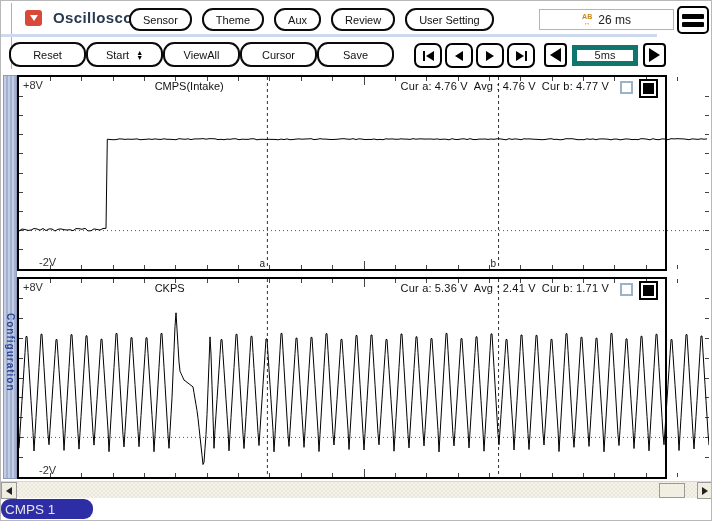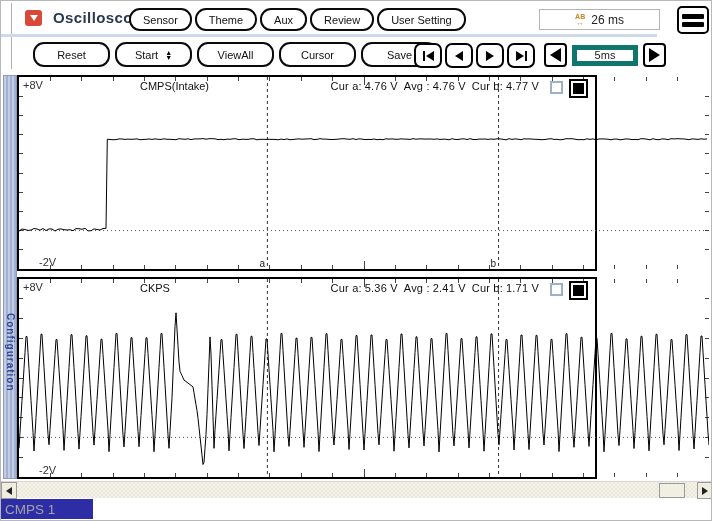"Sensor" .pillrow1 { gap: 3px -> 10px }
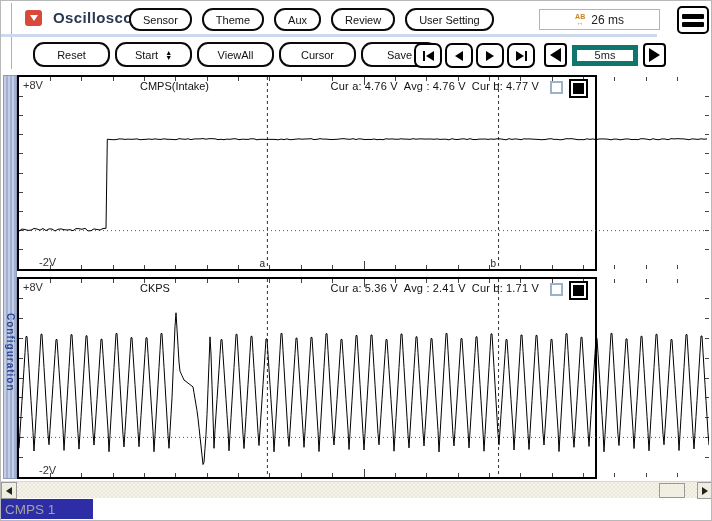"26 ms" #timebox { width: 121px -> 135px }
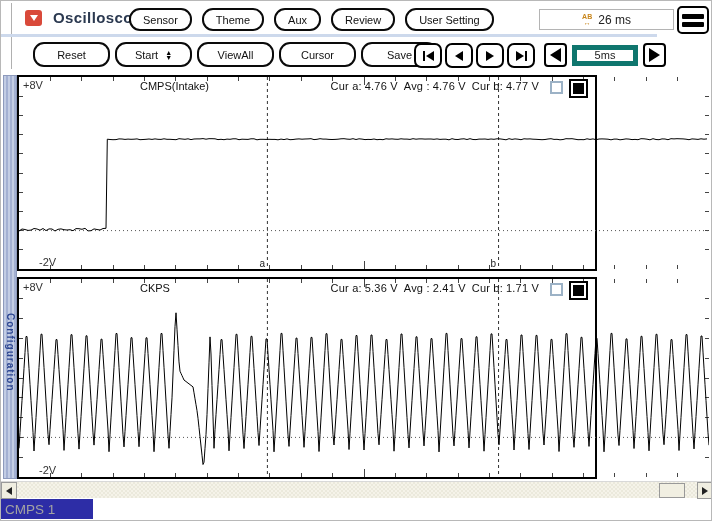"Reset" .pillrow2 { gap: 5px -> none; left: 32px -> 8px }
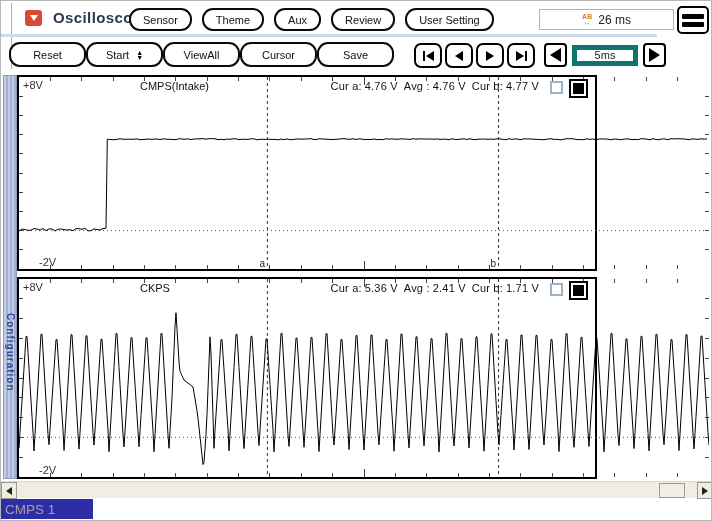"+8V" .panel { width: 580px -> 650px }
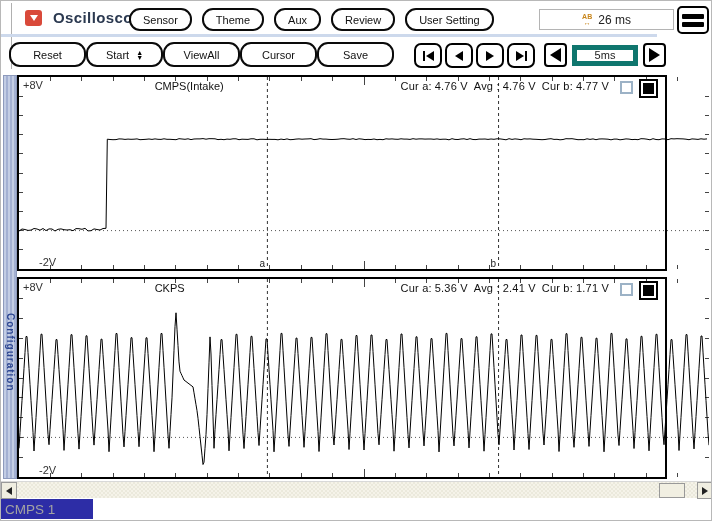"CMPS 1" #chan-tab { border-radius: none -> 9px; color: #a3a3a3 -> #e5e5e5 }
